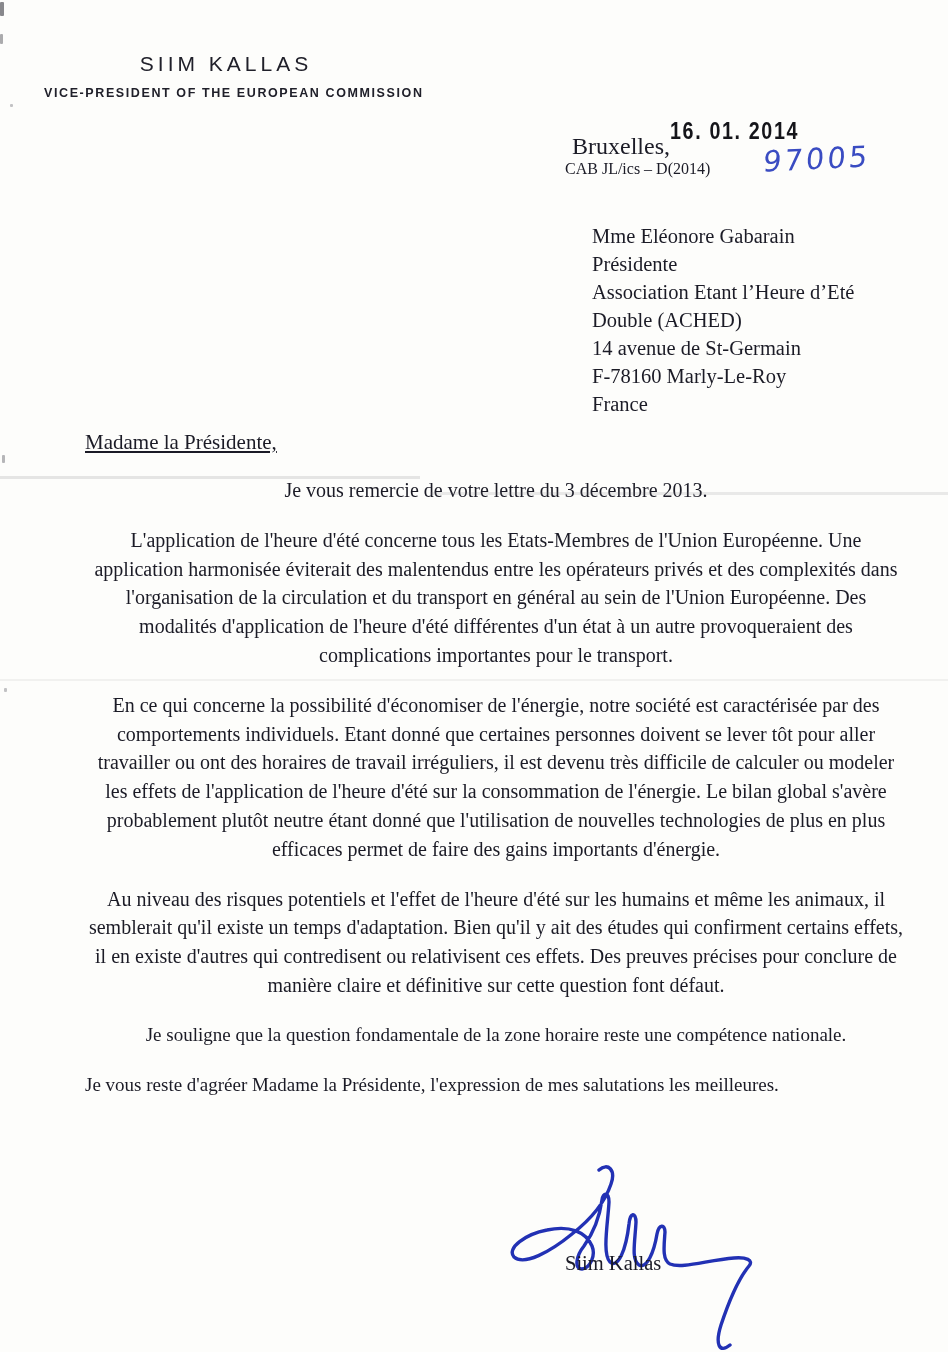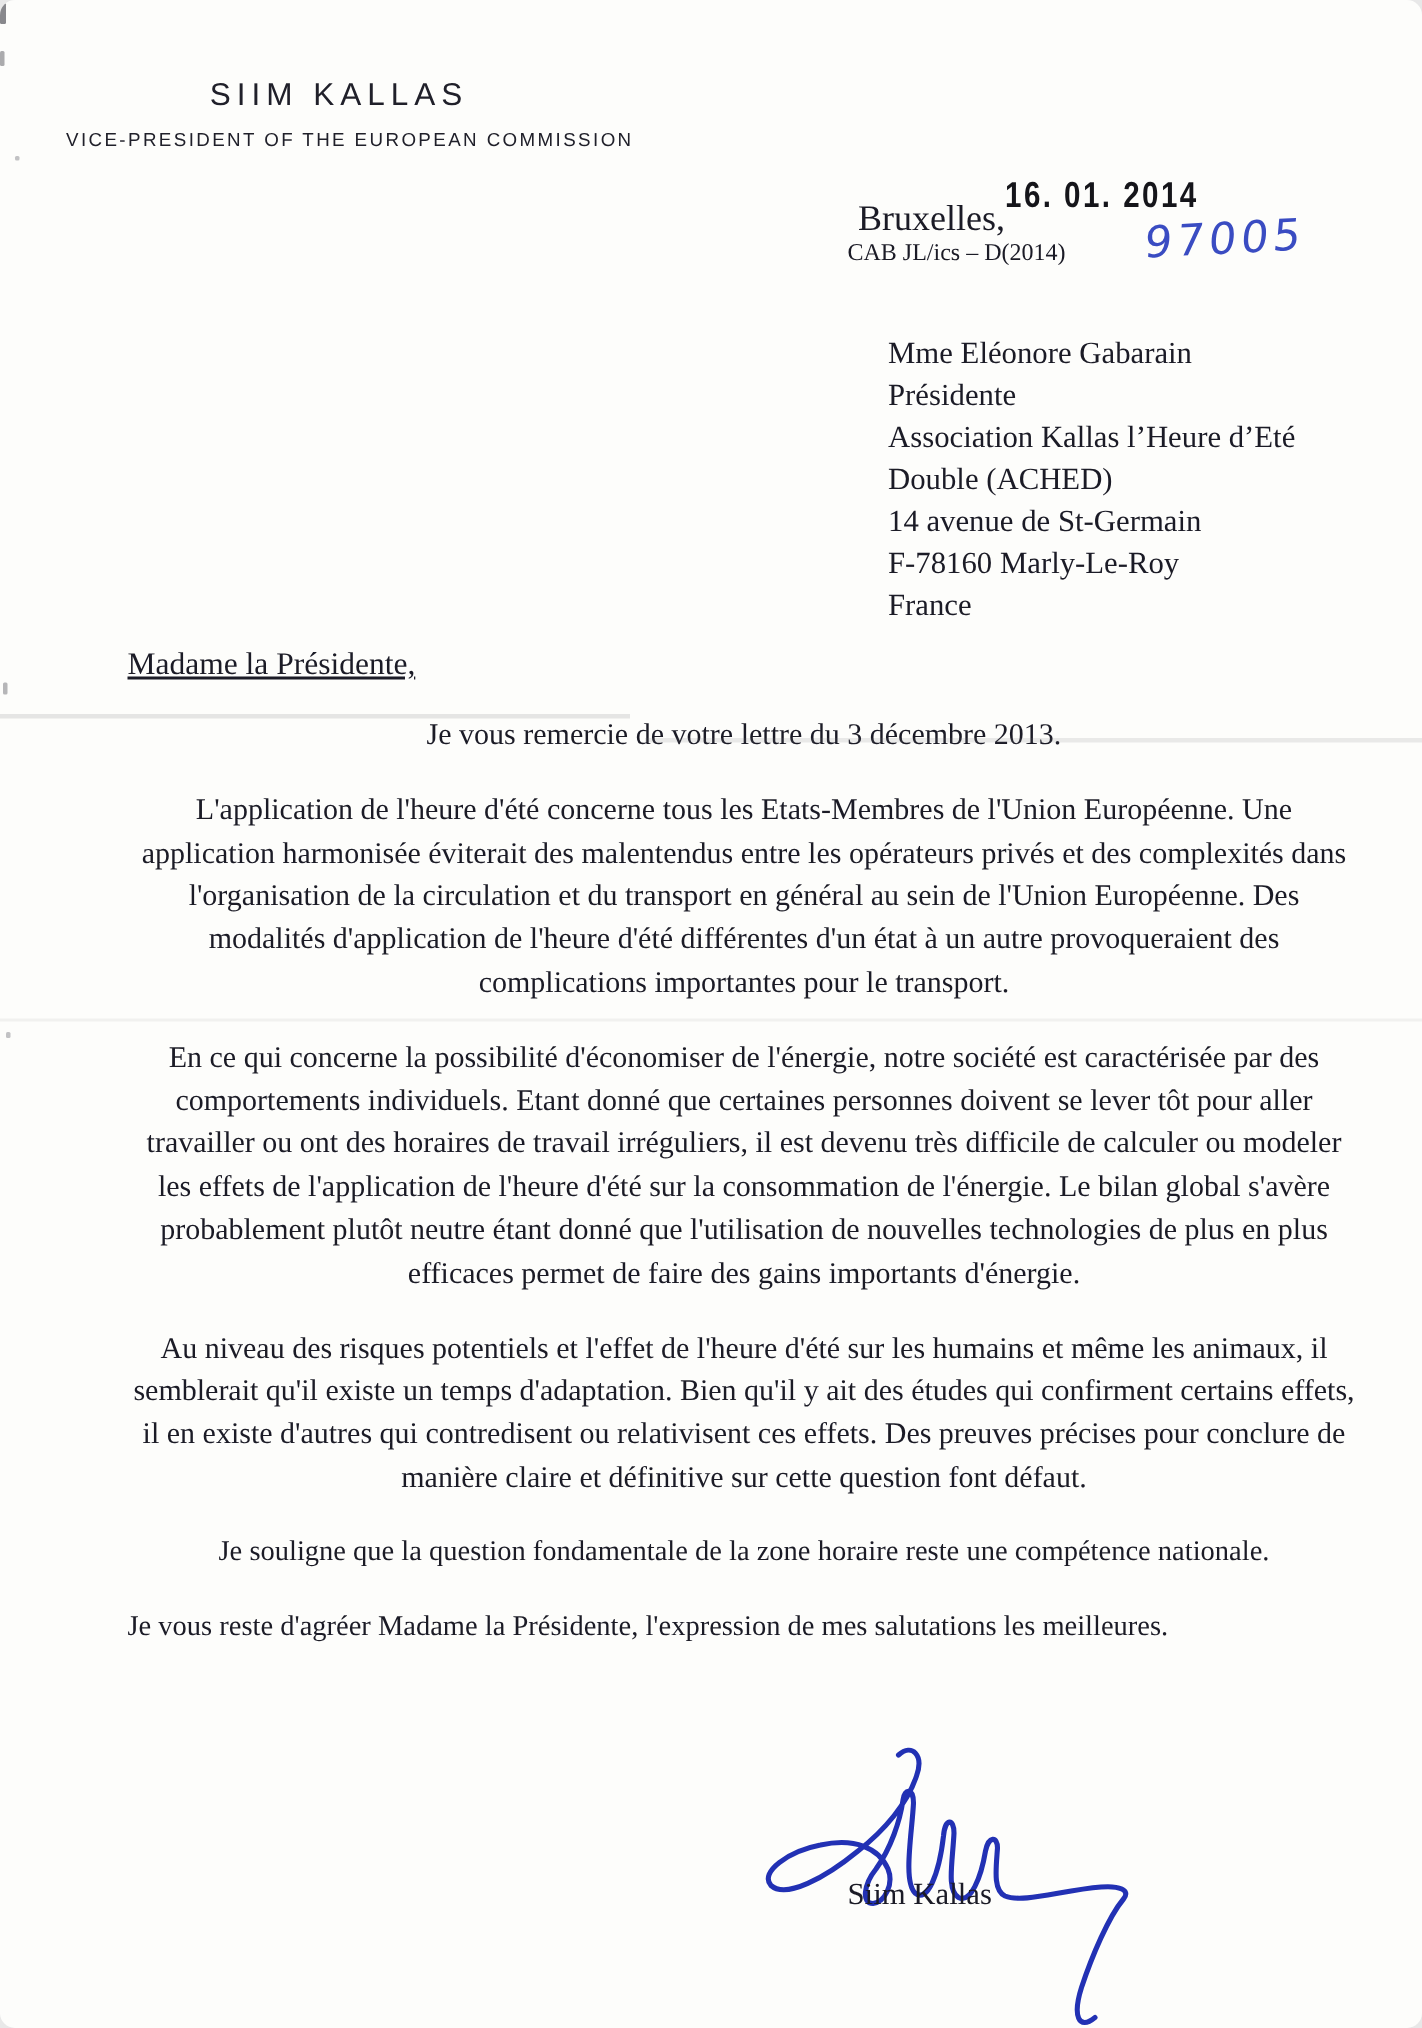"SIIM KALLAS" .page { border-radius: 10px -> none }
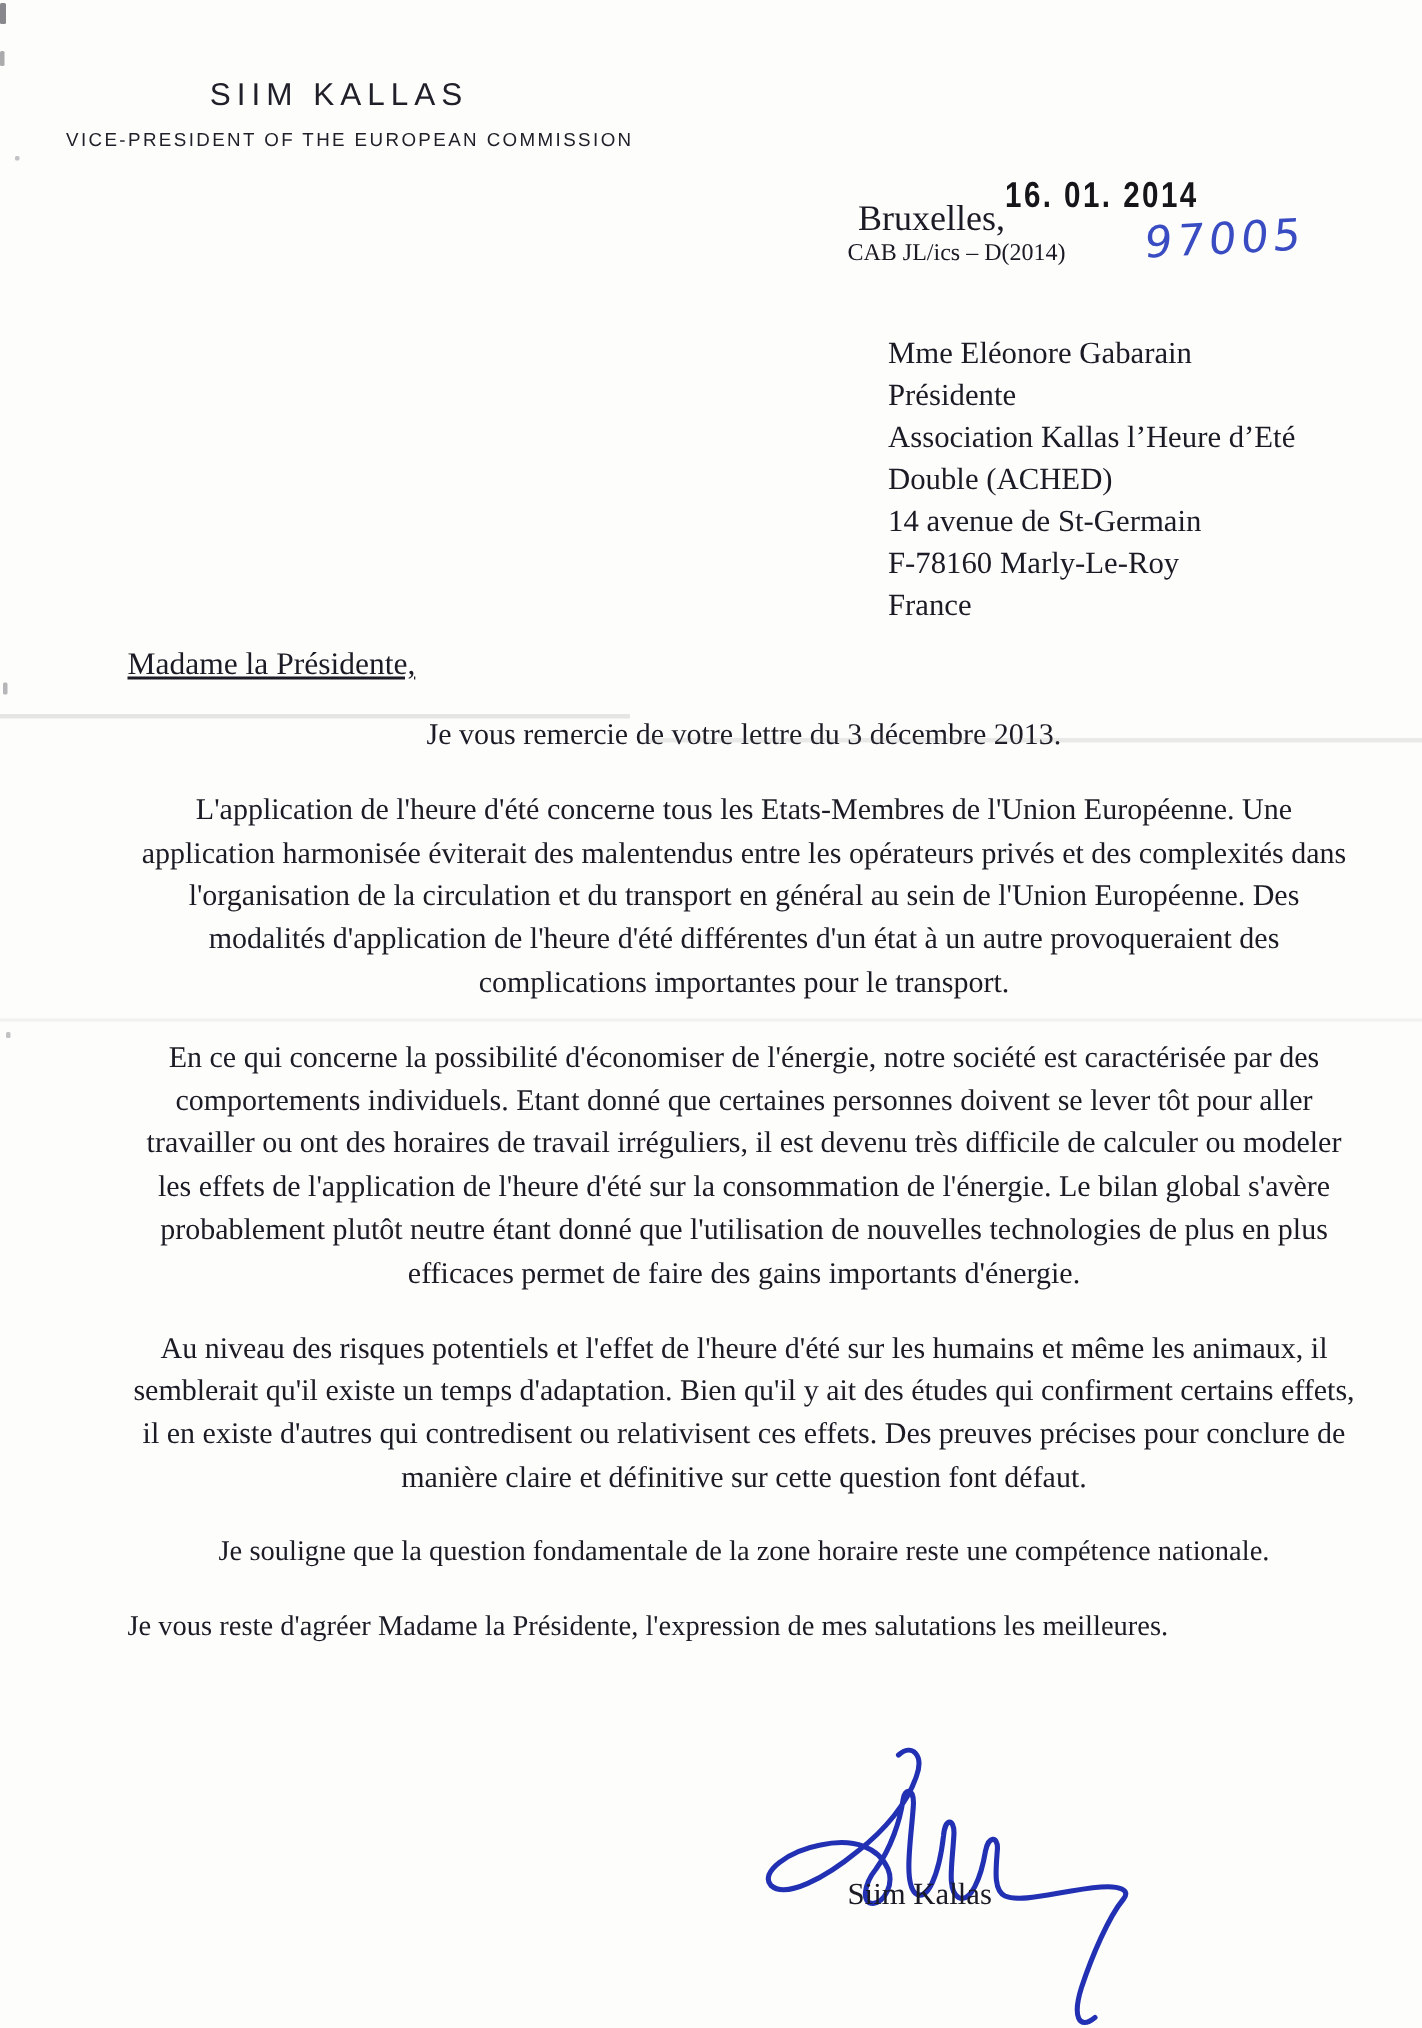"VICE-PRESIDENT OF THE EUROPEAN" .lh-title { font-weight: 400 -> 700 }
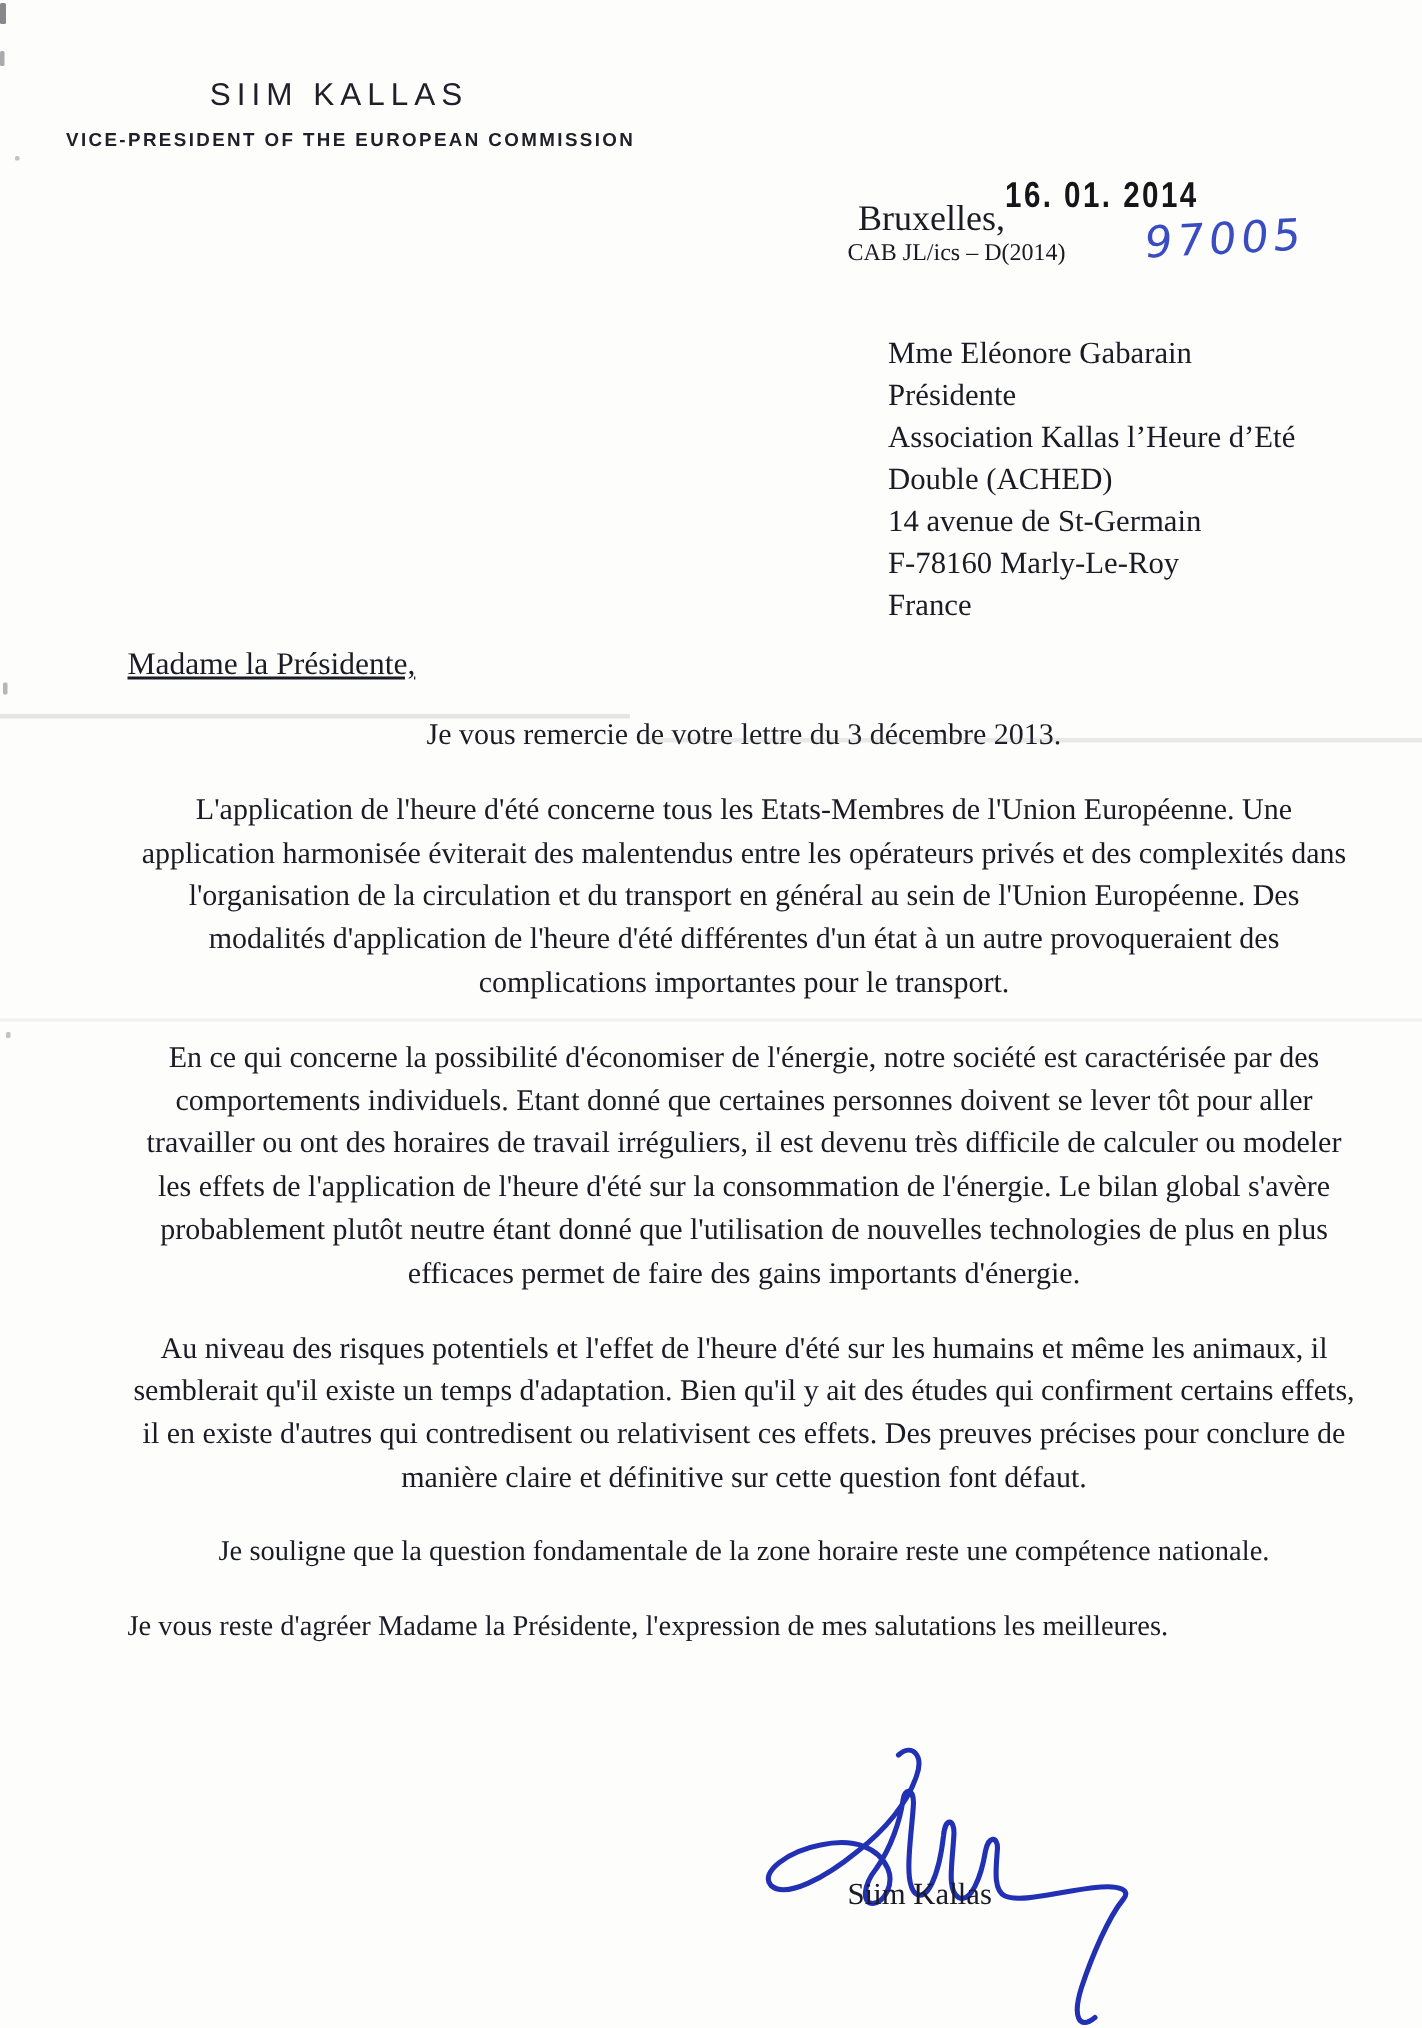"Association Kallas l’Heure d’Eté" div { text: Kallas -> Etant }
